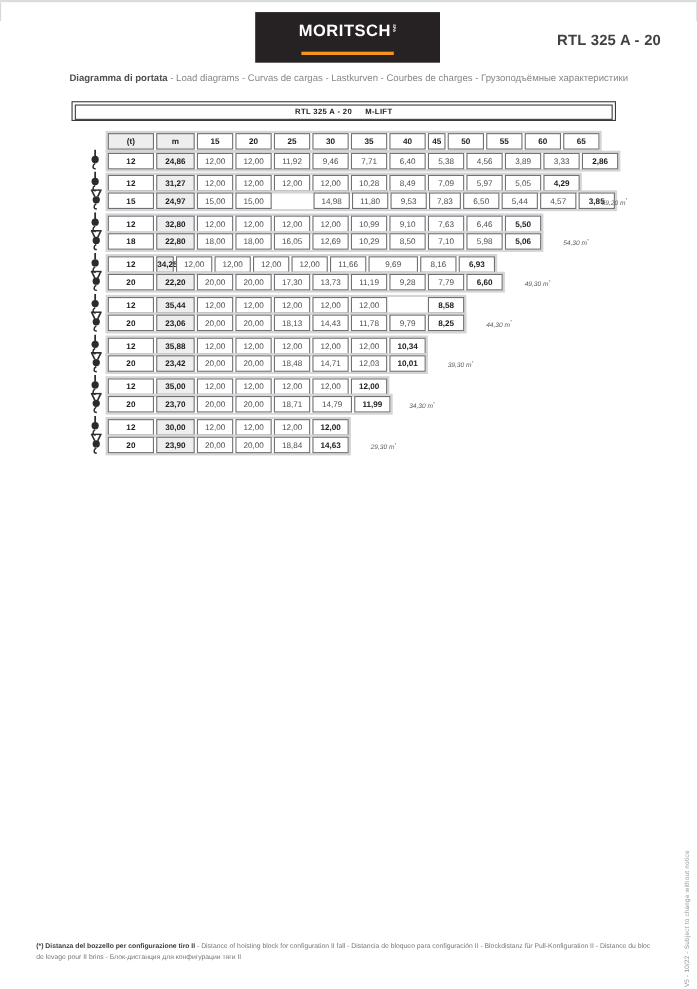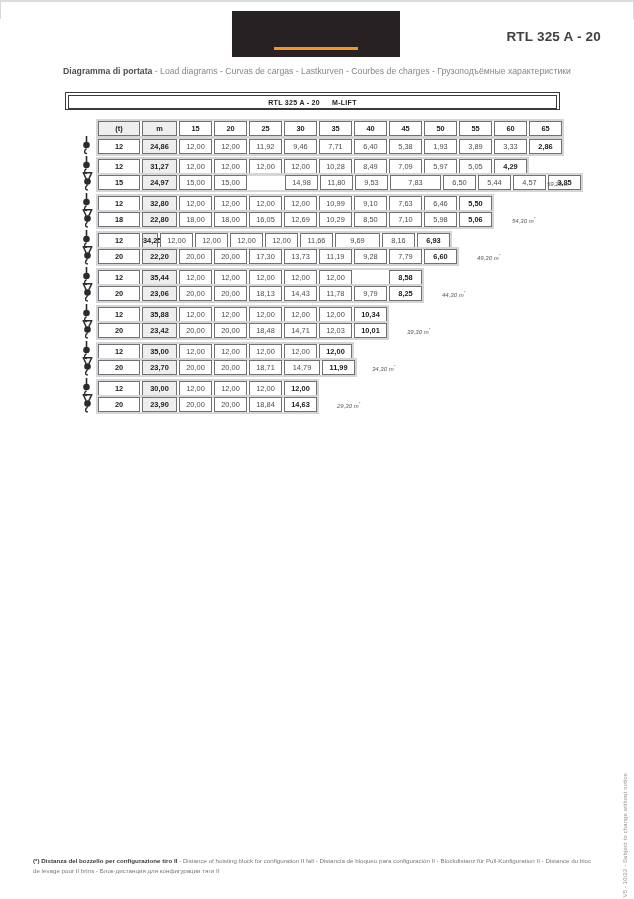"MORITSCH" div { html: none -> <div> <span>MORITSCH</span> <span>SPA</span> </div> }
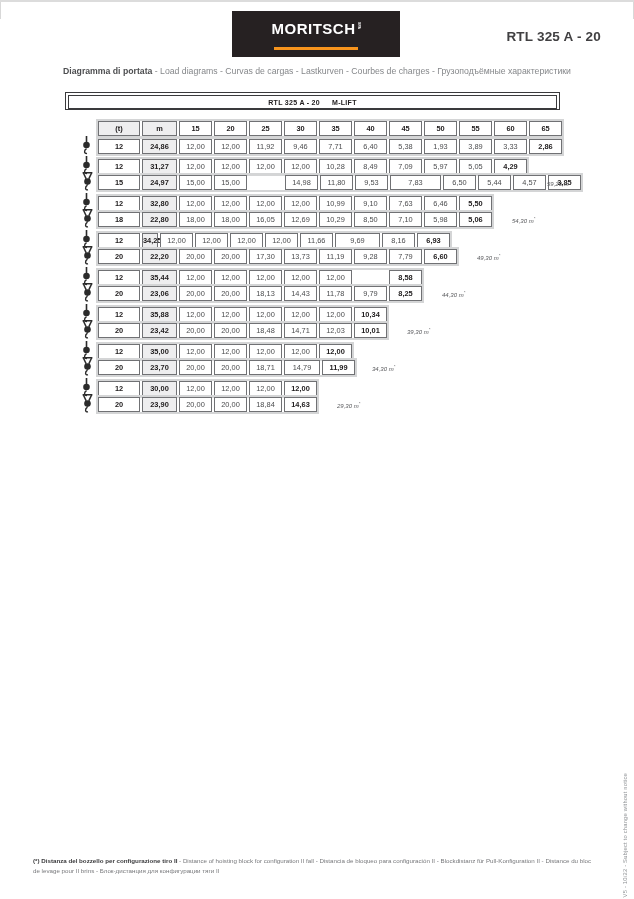"45" div.cell { width: 33px -> 16px }
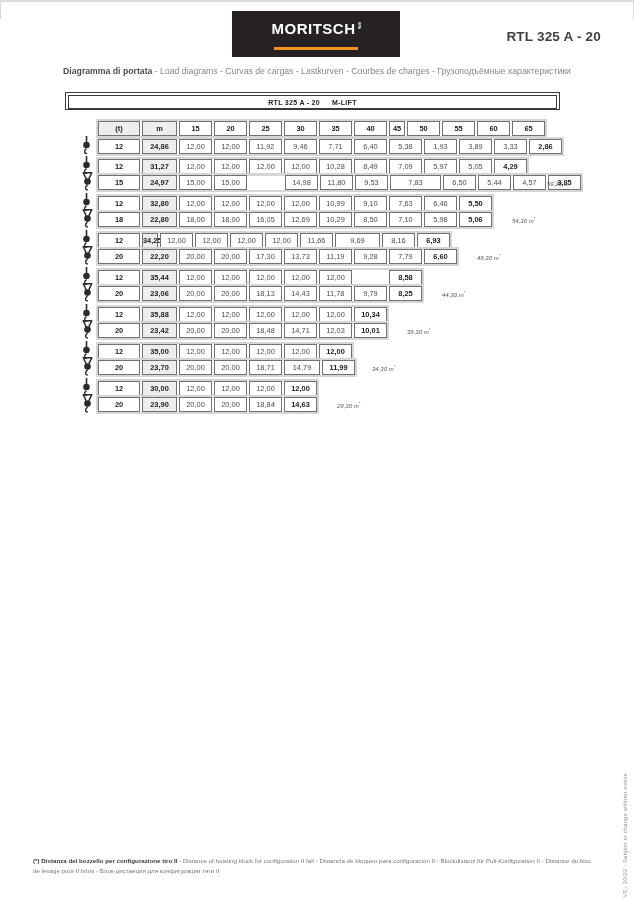"1,93" div.cell { text: 1,93 -> 4,56 }
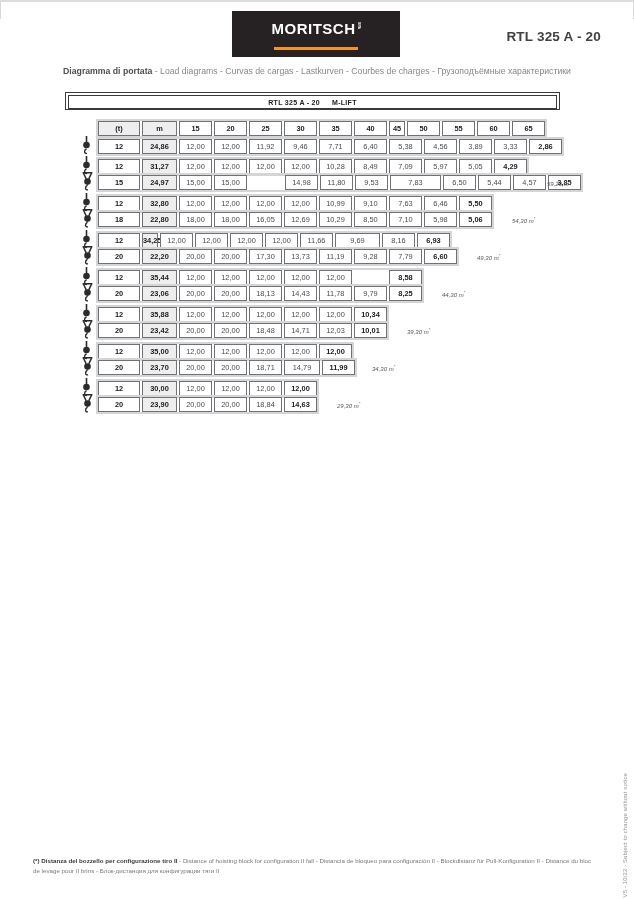"7,83" div.cell { width: 51px -> 29px }
